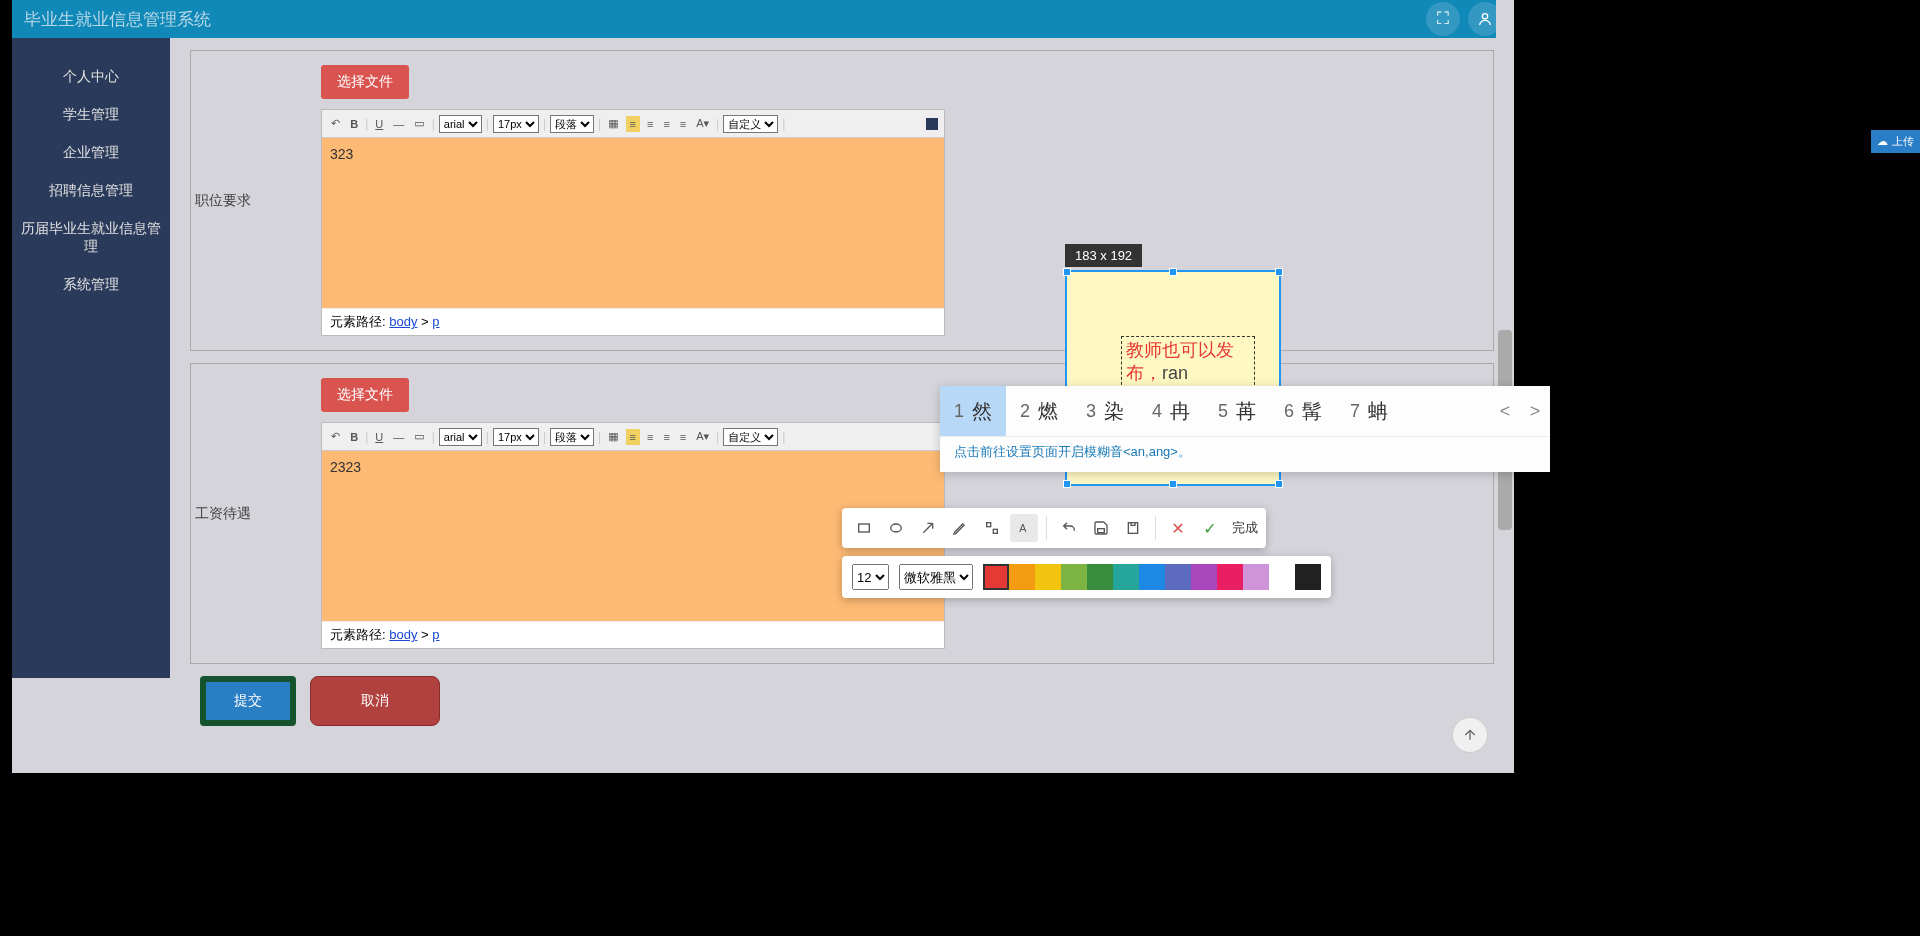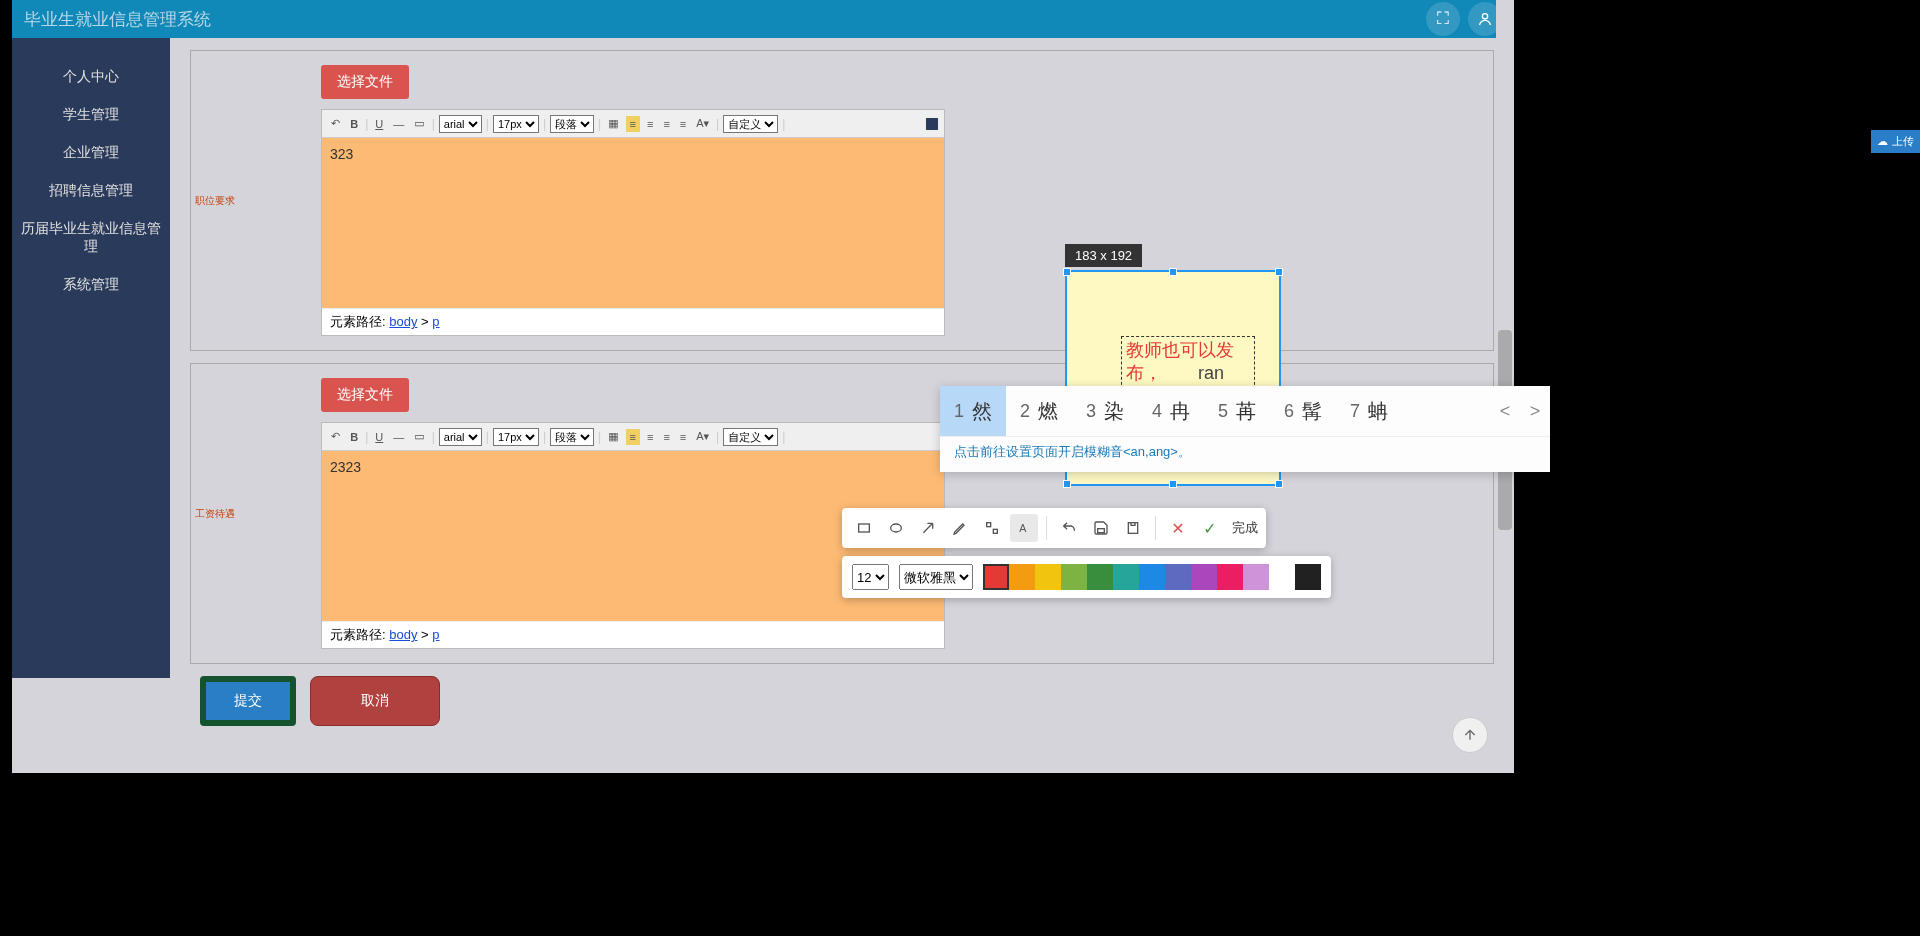"职位要求" .form-label-col { color: #c2410c -> #404040; font-size: 10px -> 14px }
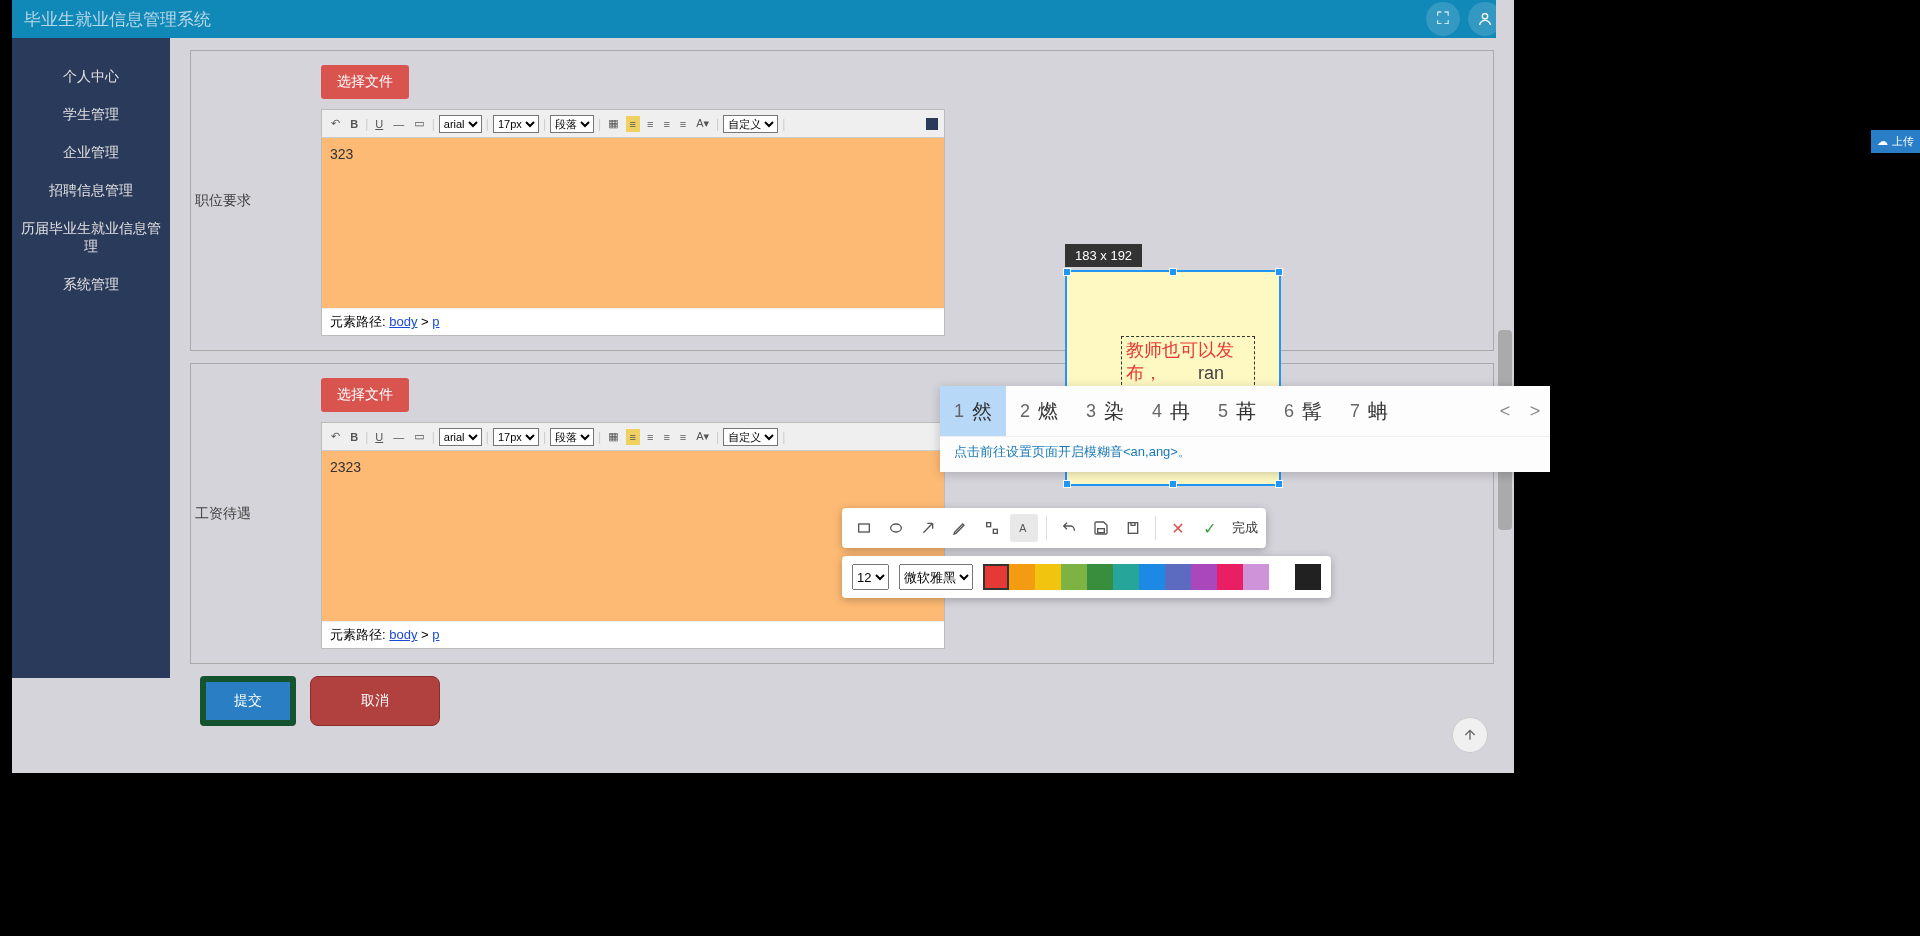"ran" .annotation-text .ime-pinyin { margin-left: 36px -> none }
